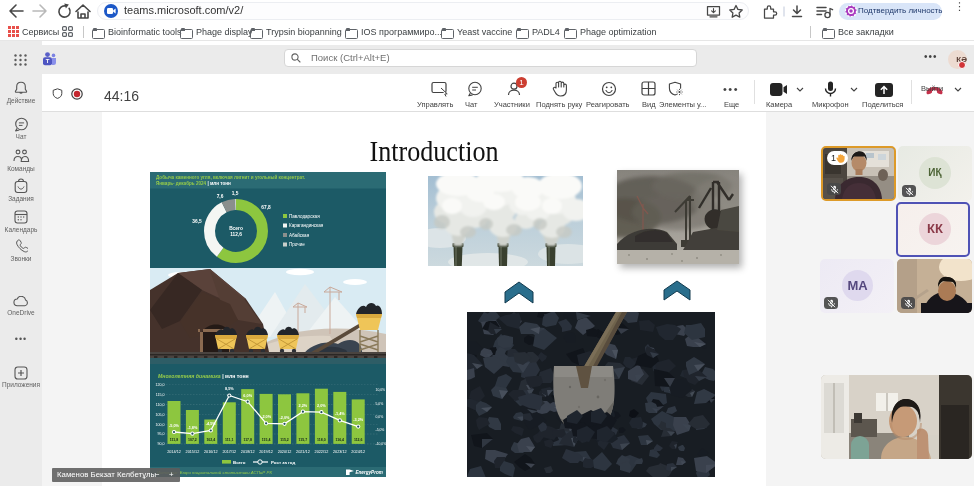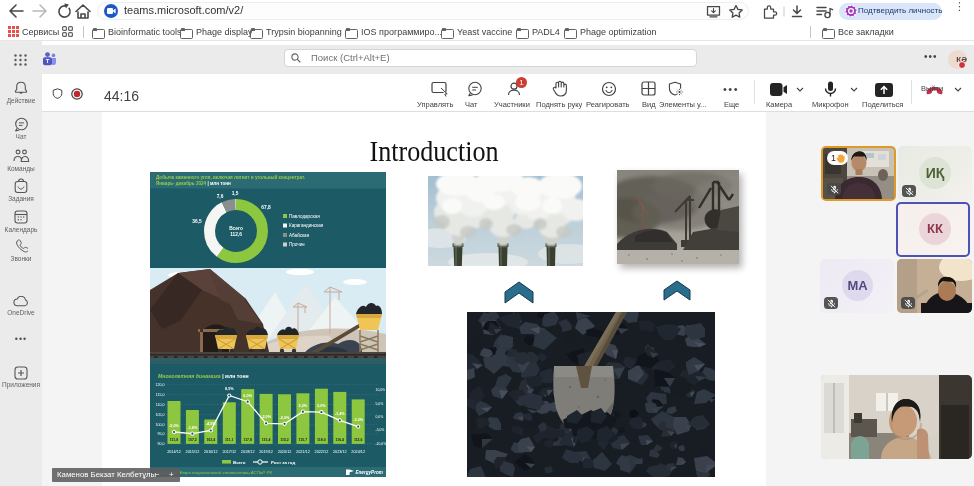"ИҚ" div.initcirc { font-size: 14px -> 10px }
